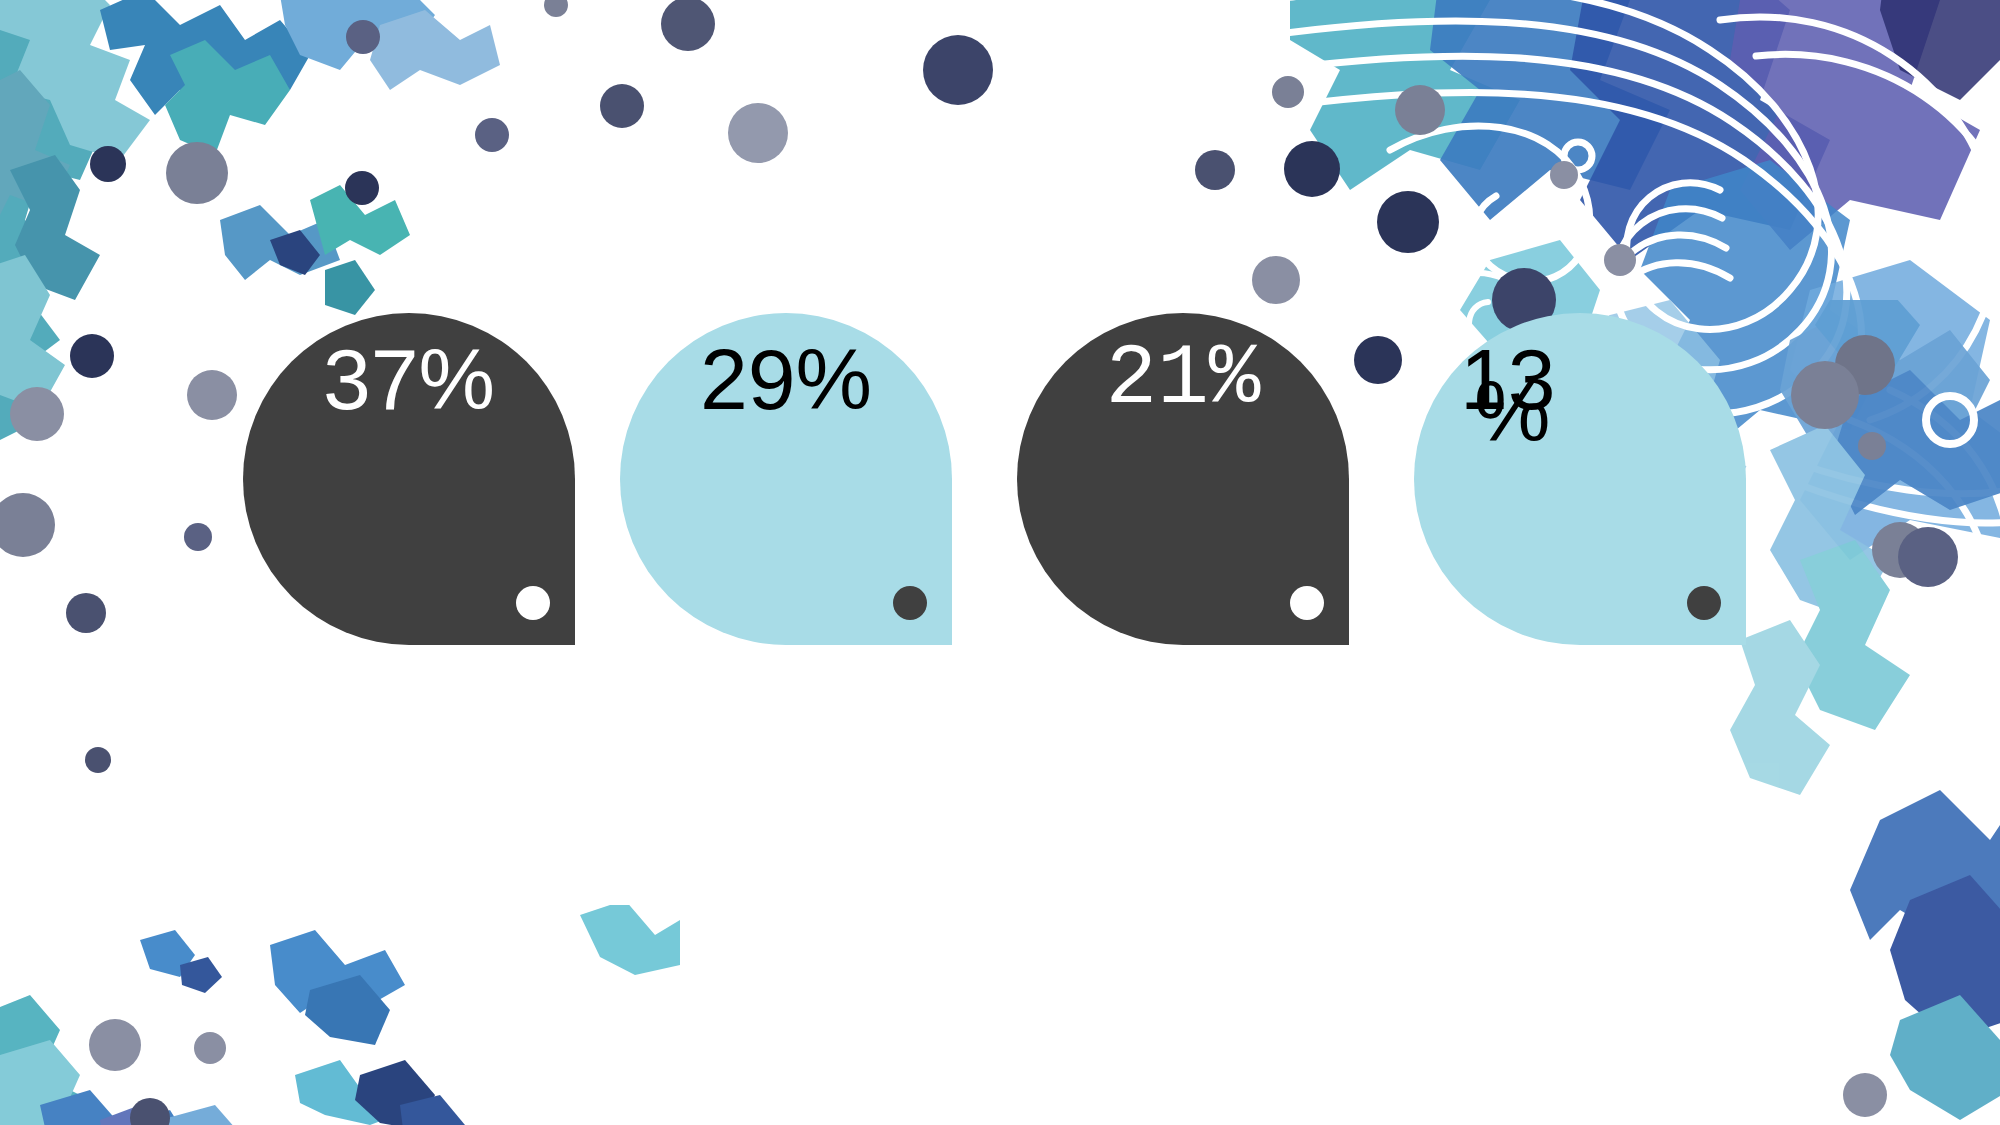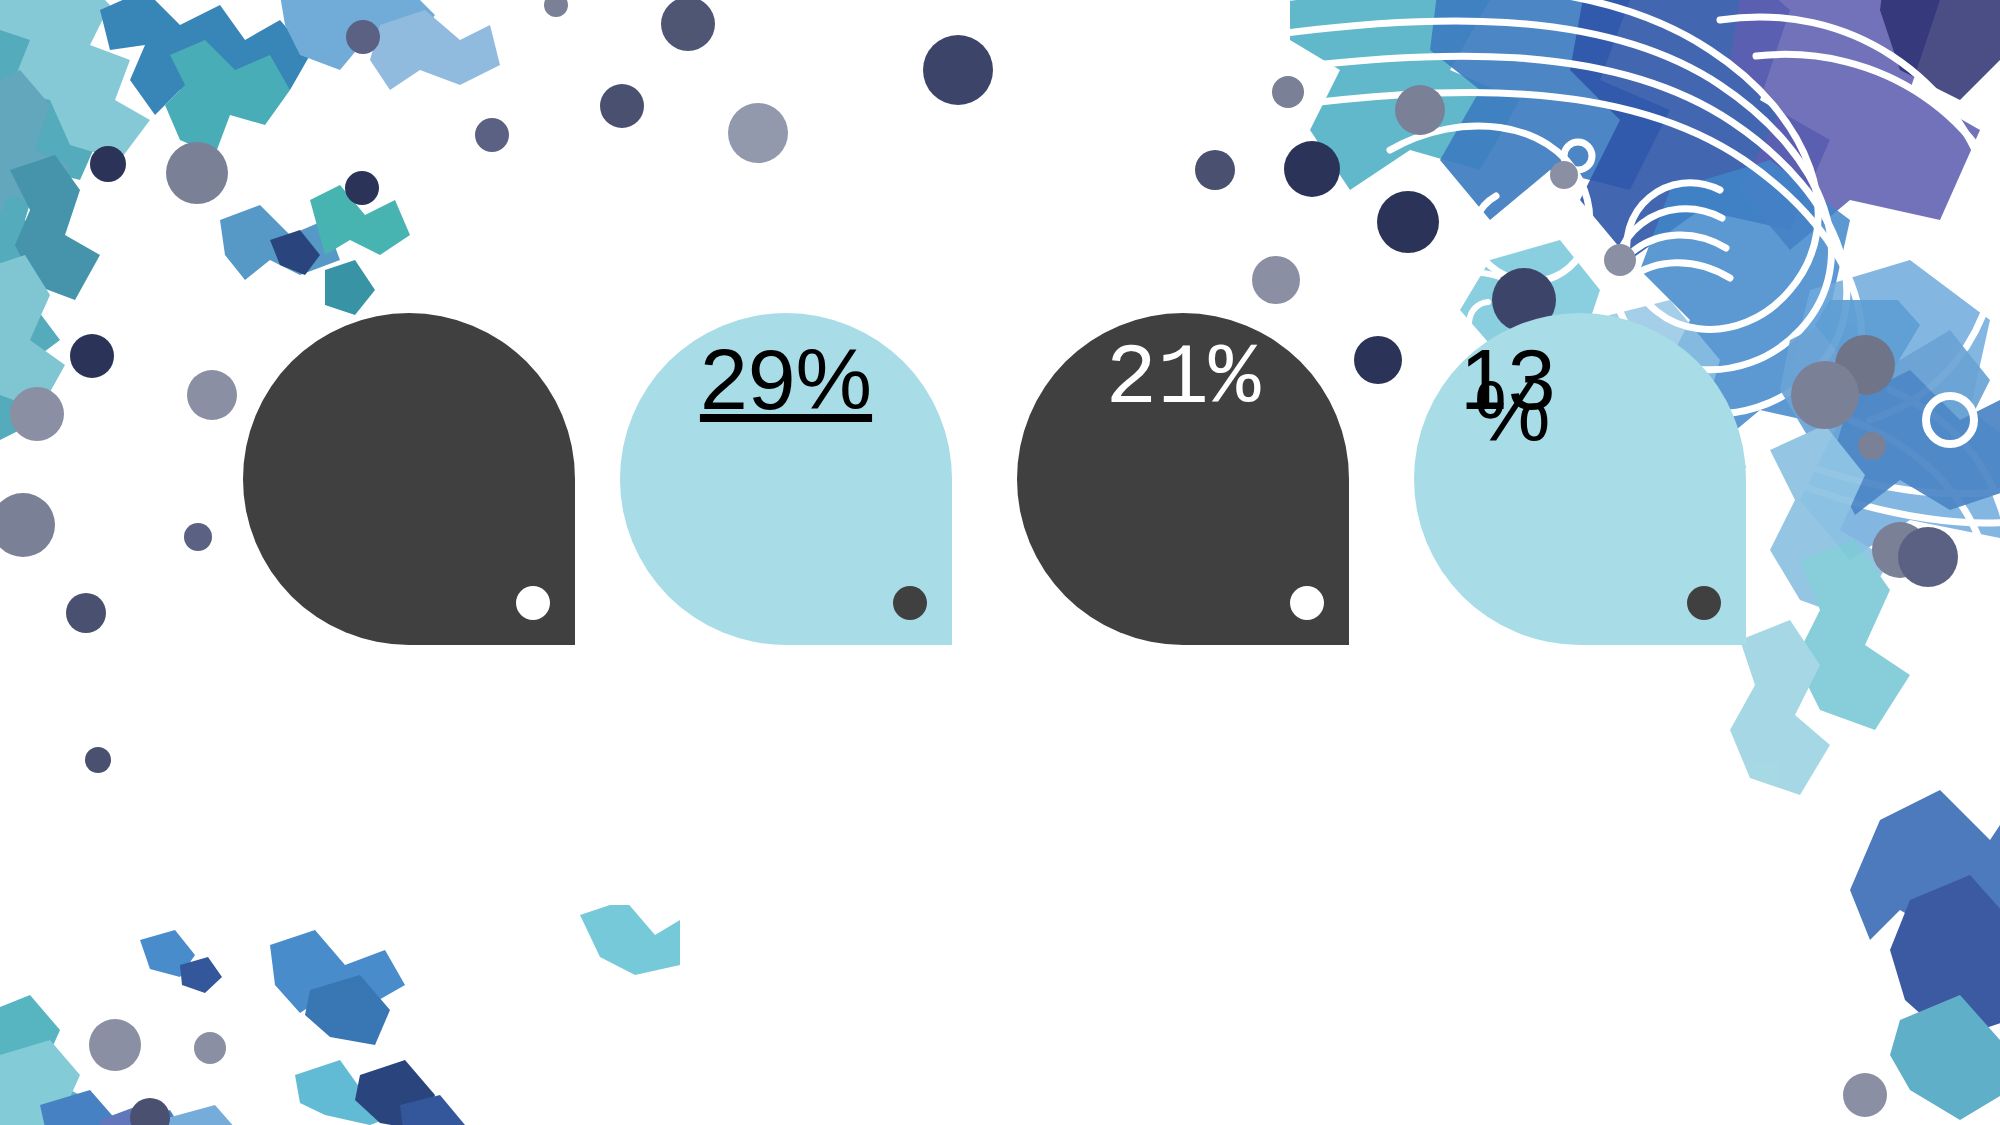"37%" div.blob-value { html: none -> <div>37%</div> }
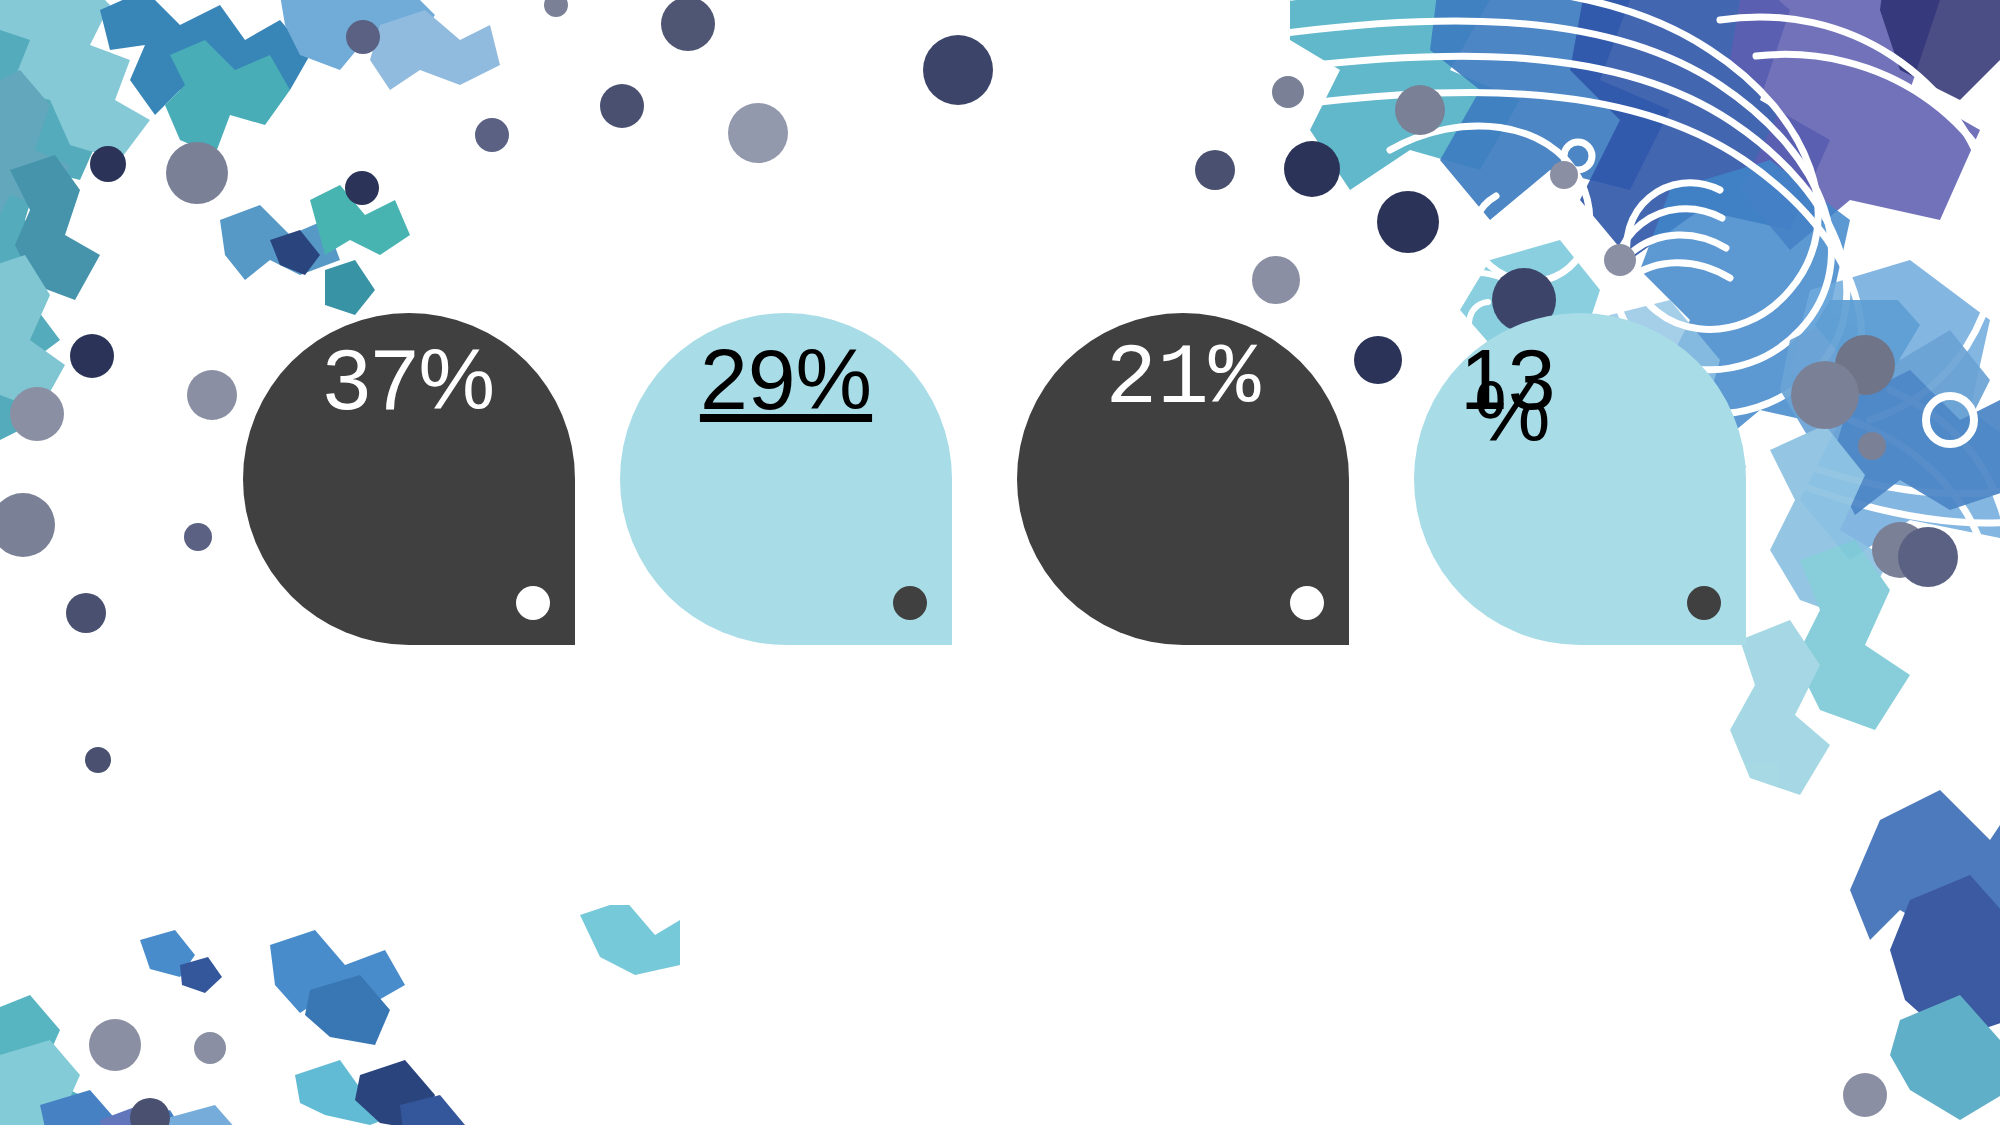"29%" div.blob-value { text-decoration: underline -> none }
